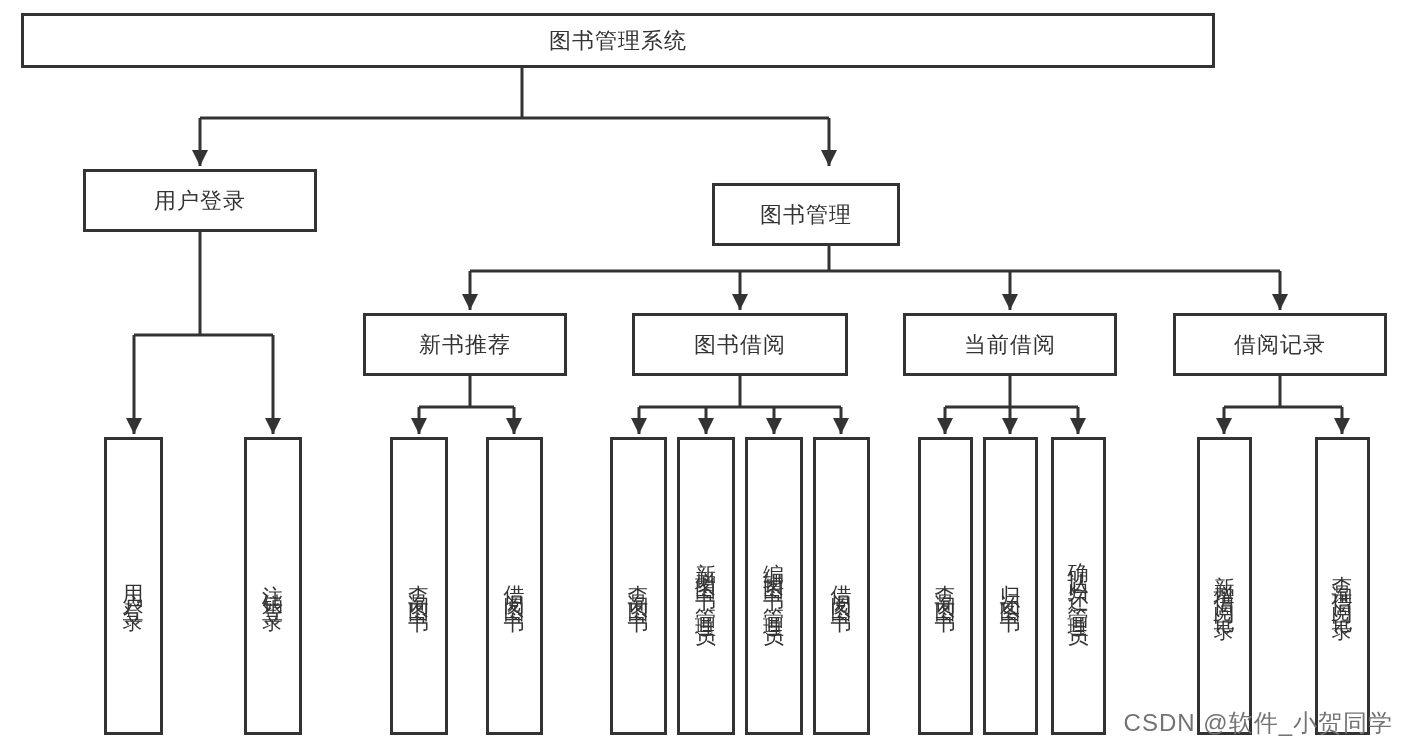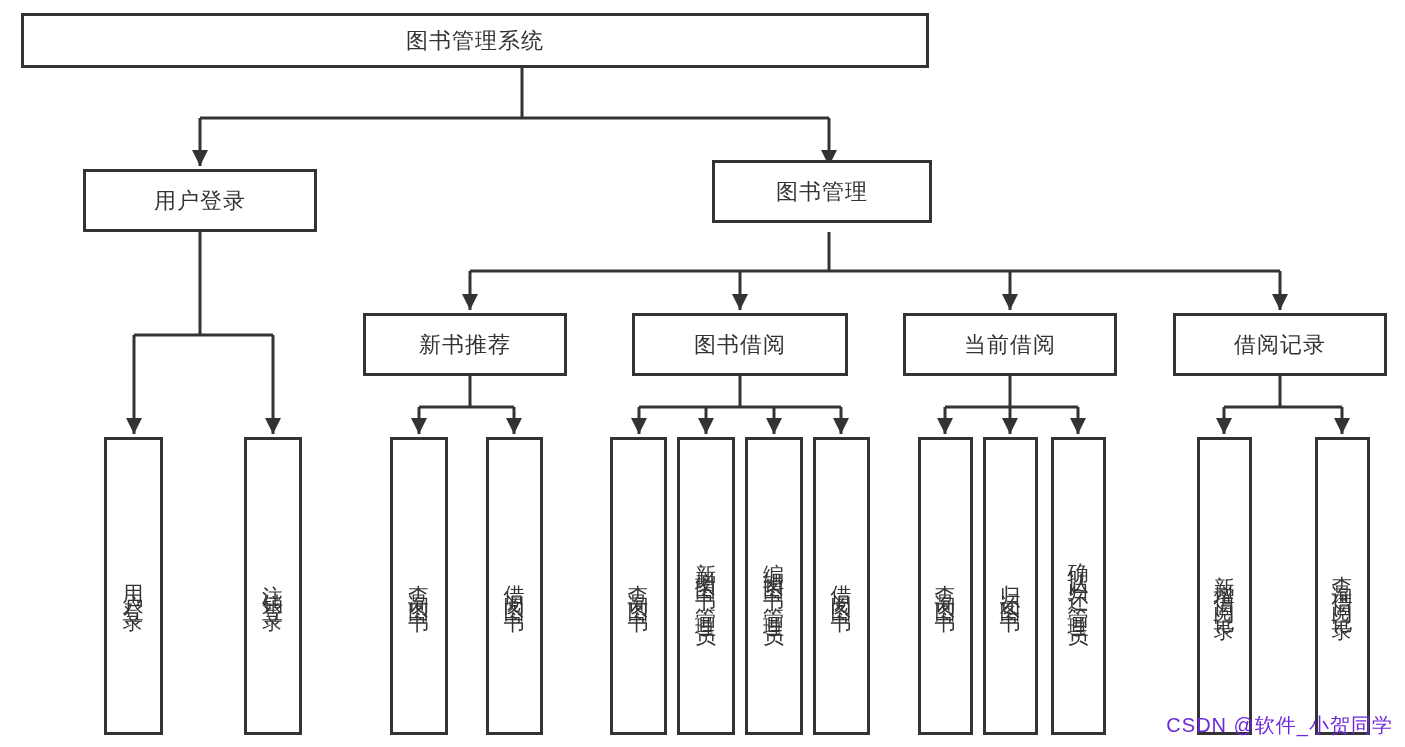"图书管理系统" div.node { width: 908px -> 1194px }
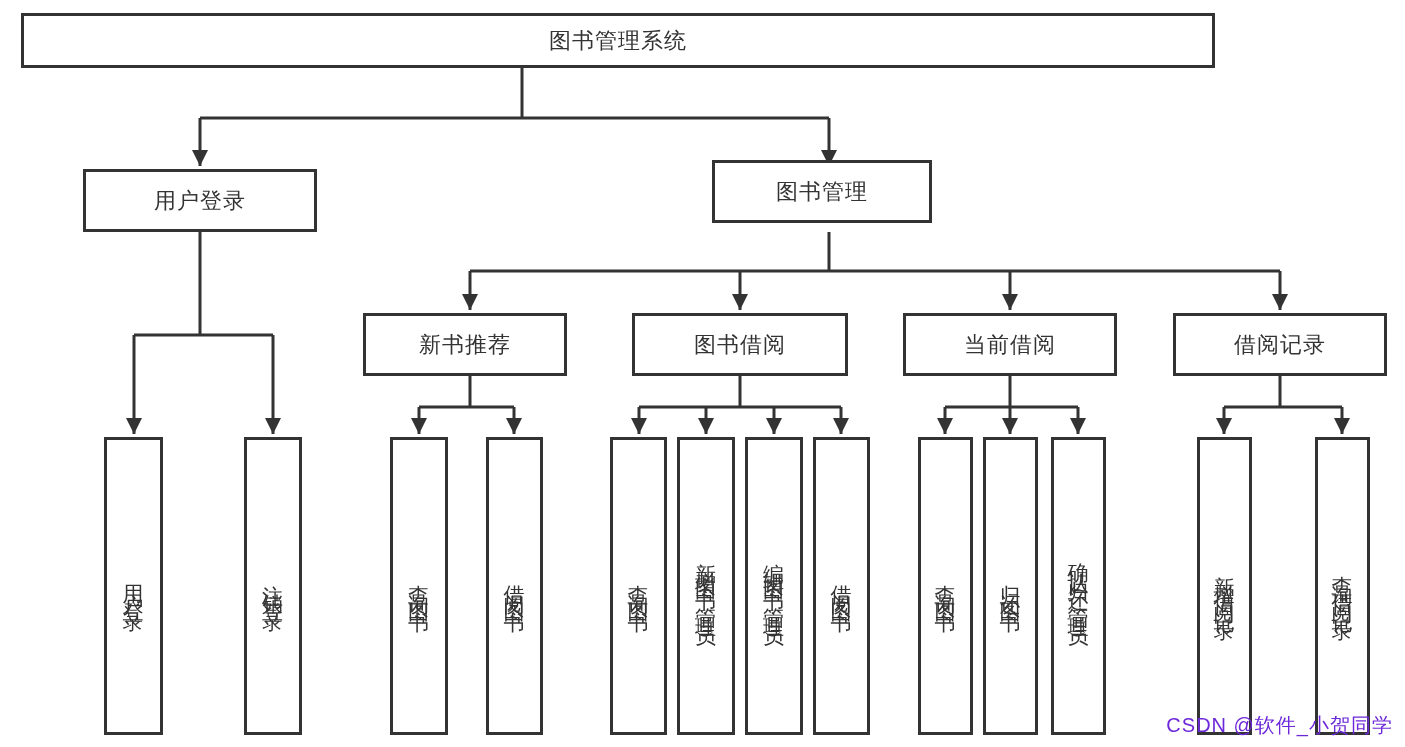"图书管理" div.node { top: 160px -> 183px; width: 220px -> 188px }
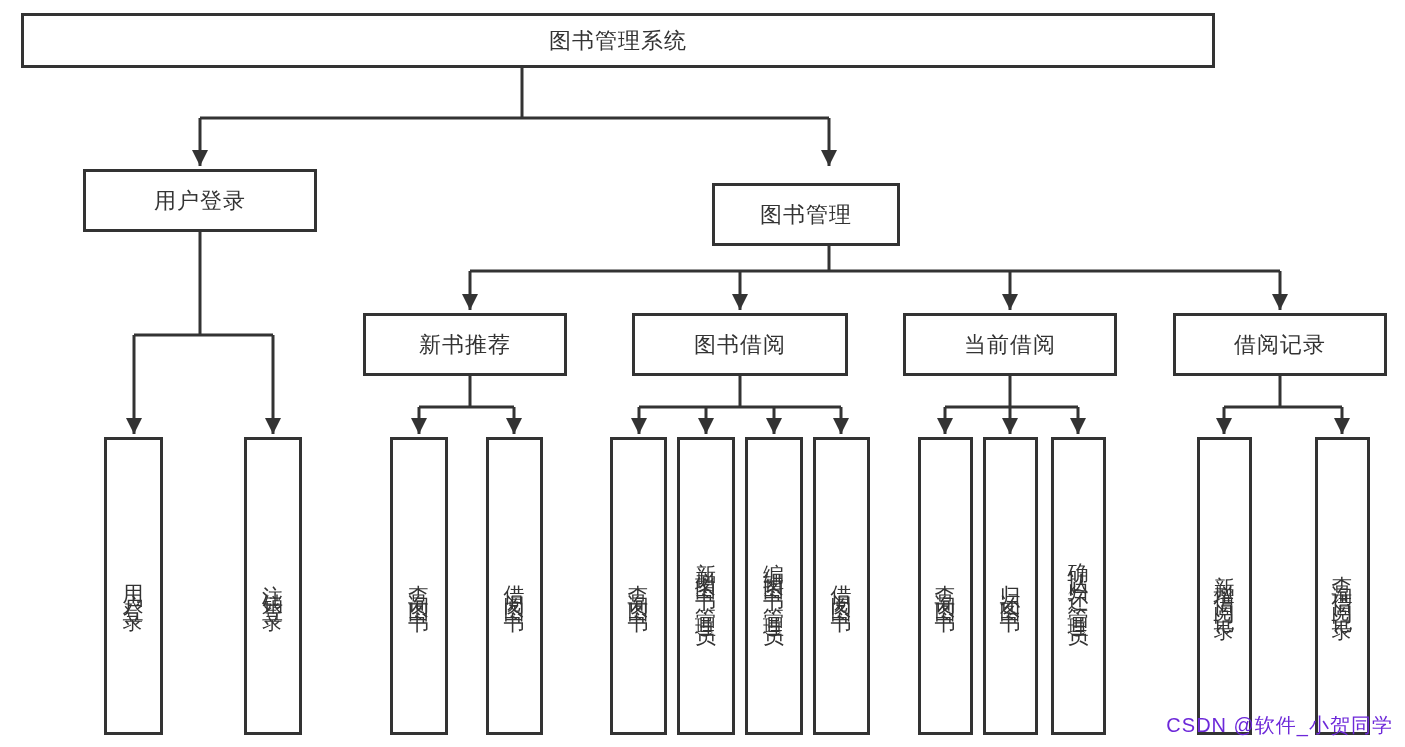"CSDN @软件_小贺同学" .watermark { color: #6d28d9 -> #737373; font-size: 20px -> 24px }
